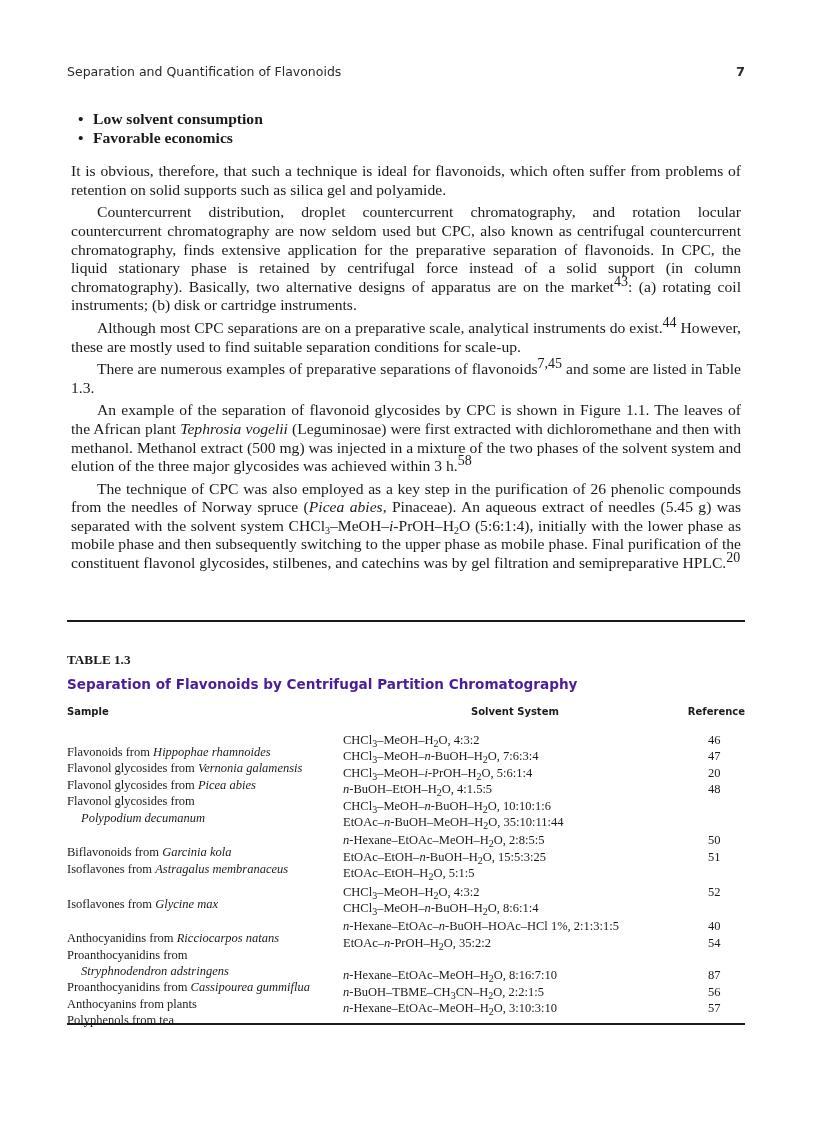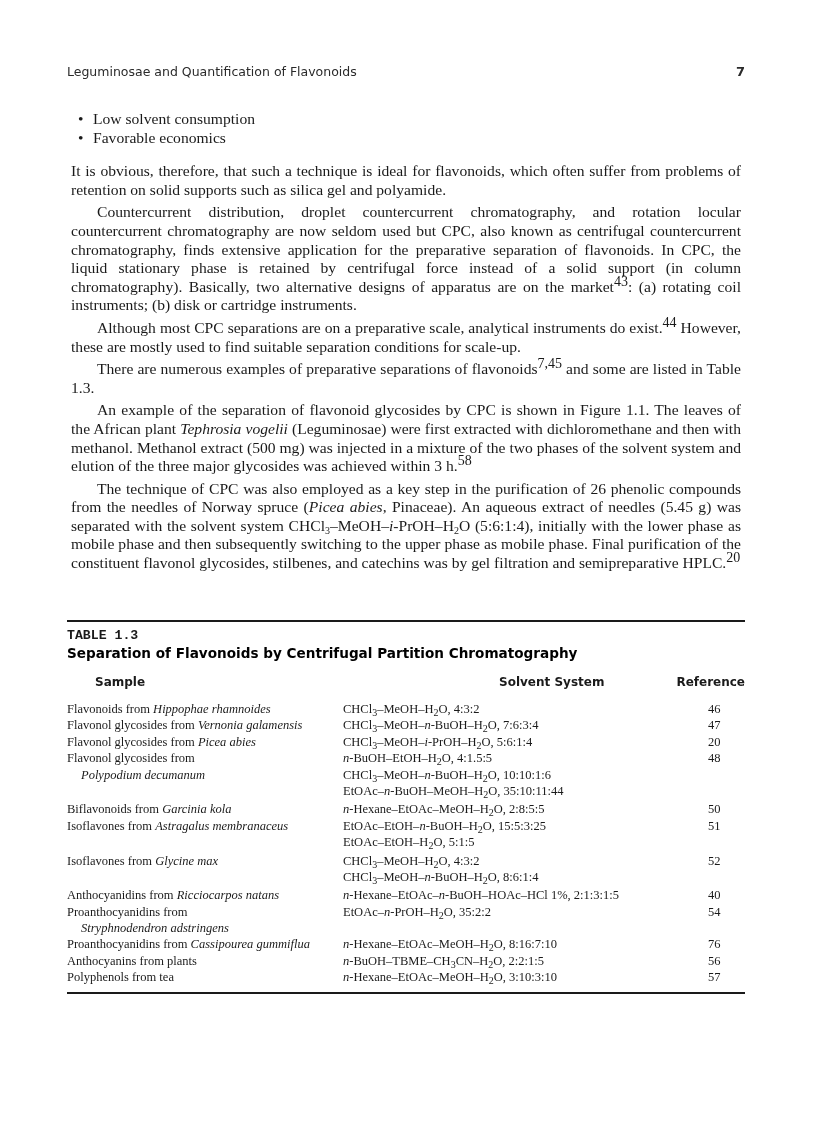"Leguminosae and Quantification of" span { text: Leguminosae -> Separation }
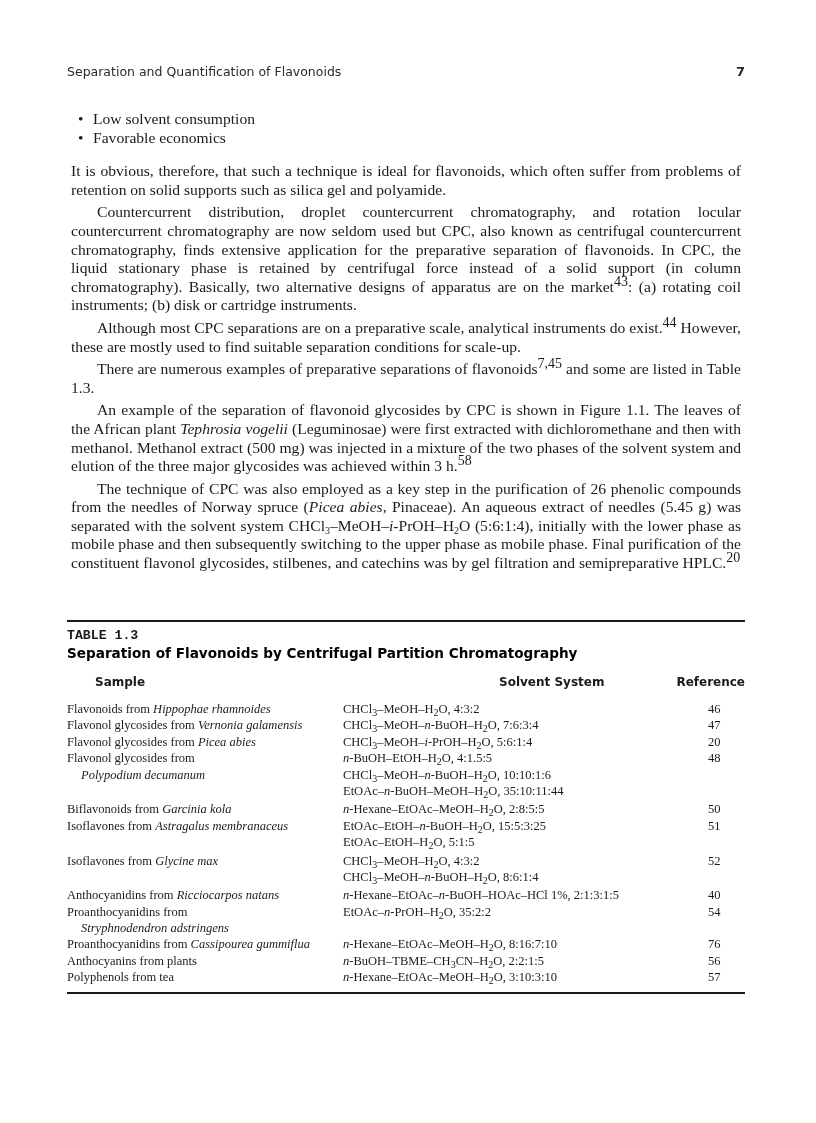"Low solvent consumption" .bullets { font-weight: none -> bold }
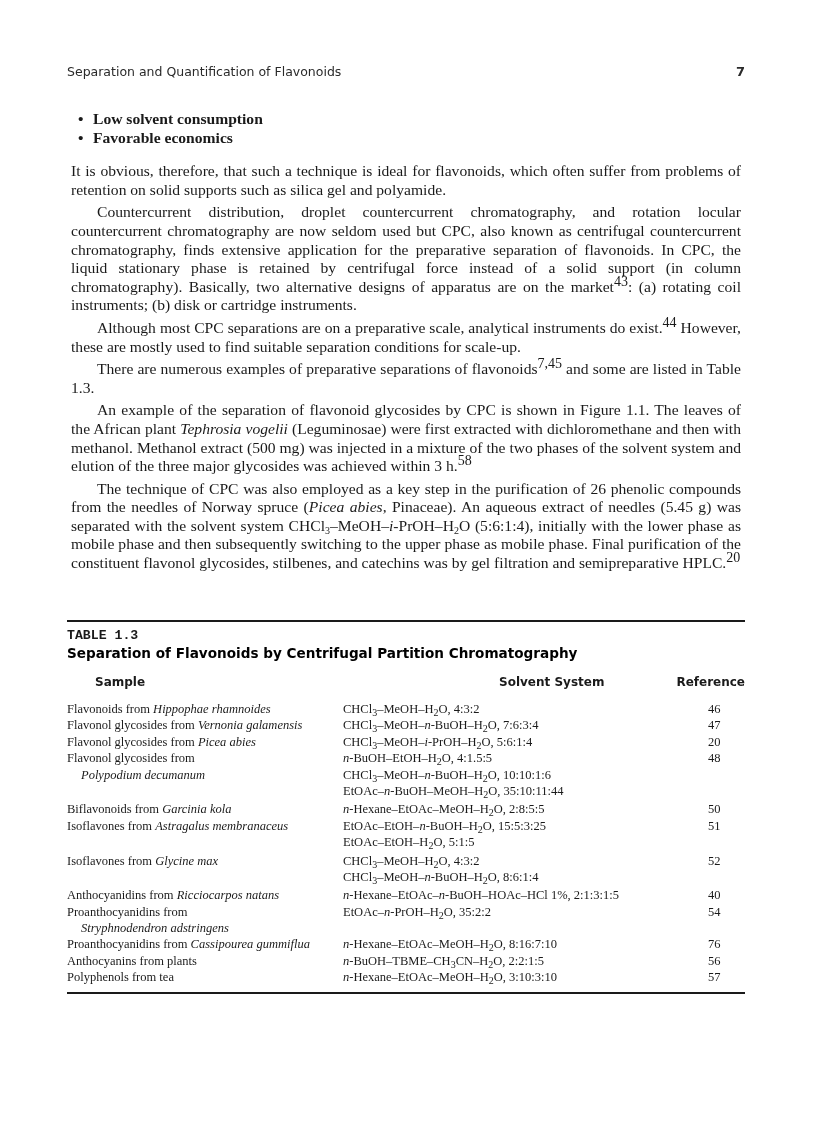"TABLE 1.3" .tbl-label { font-family: Liberation Mono, monospace -> Liberation Serif, serif; margin-top: 5px -> 29px }
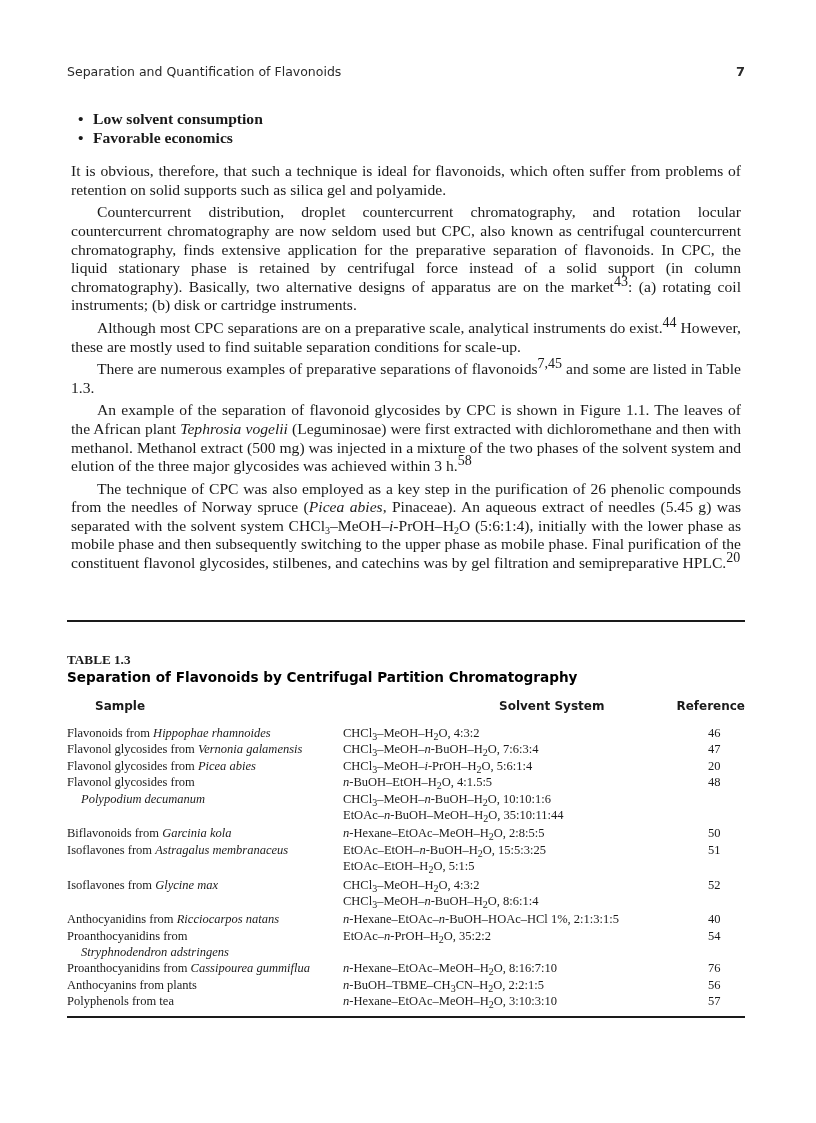"Separation of Flavonoids by Centrifugal" .tbl-title { color: #000000 -> #4c1d95; margin-top: none -> 7px }
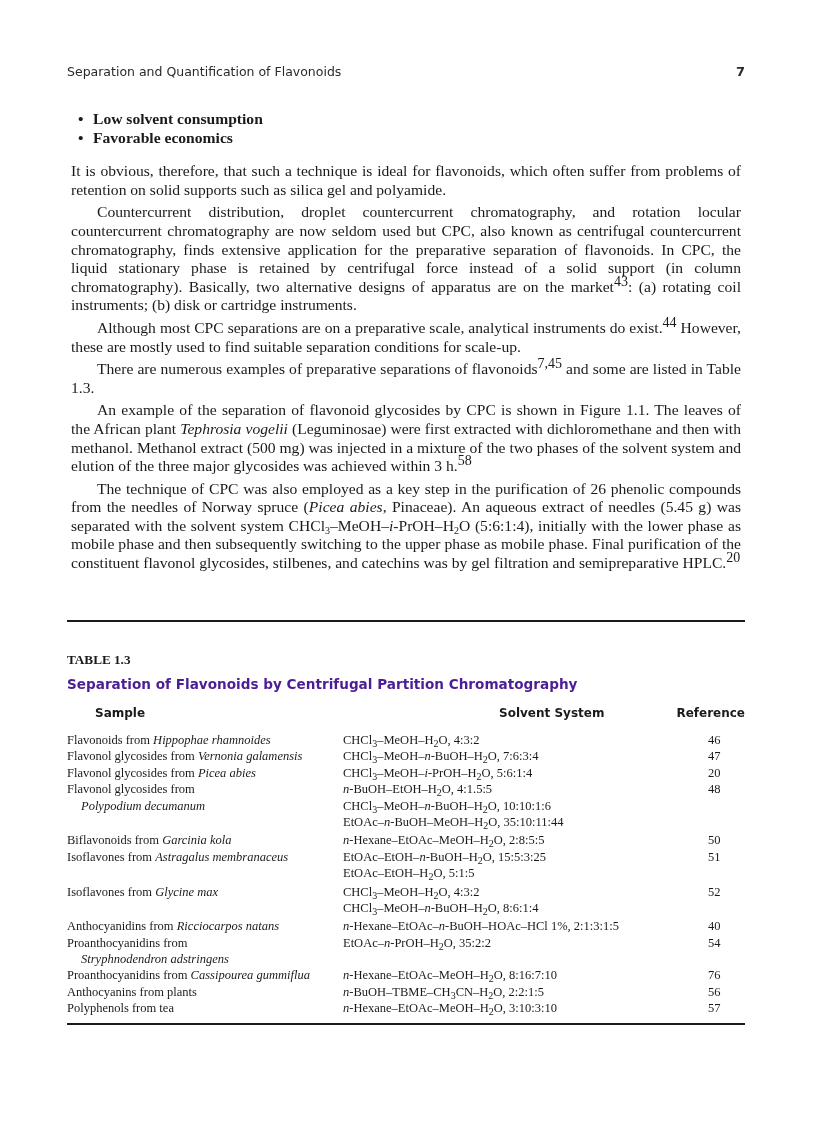"Sample" .tbl-head { font-size: 12px -> 10px; margin-left: 28px -> none }
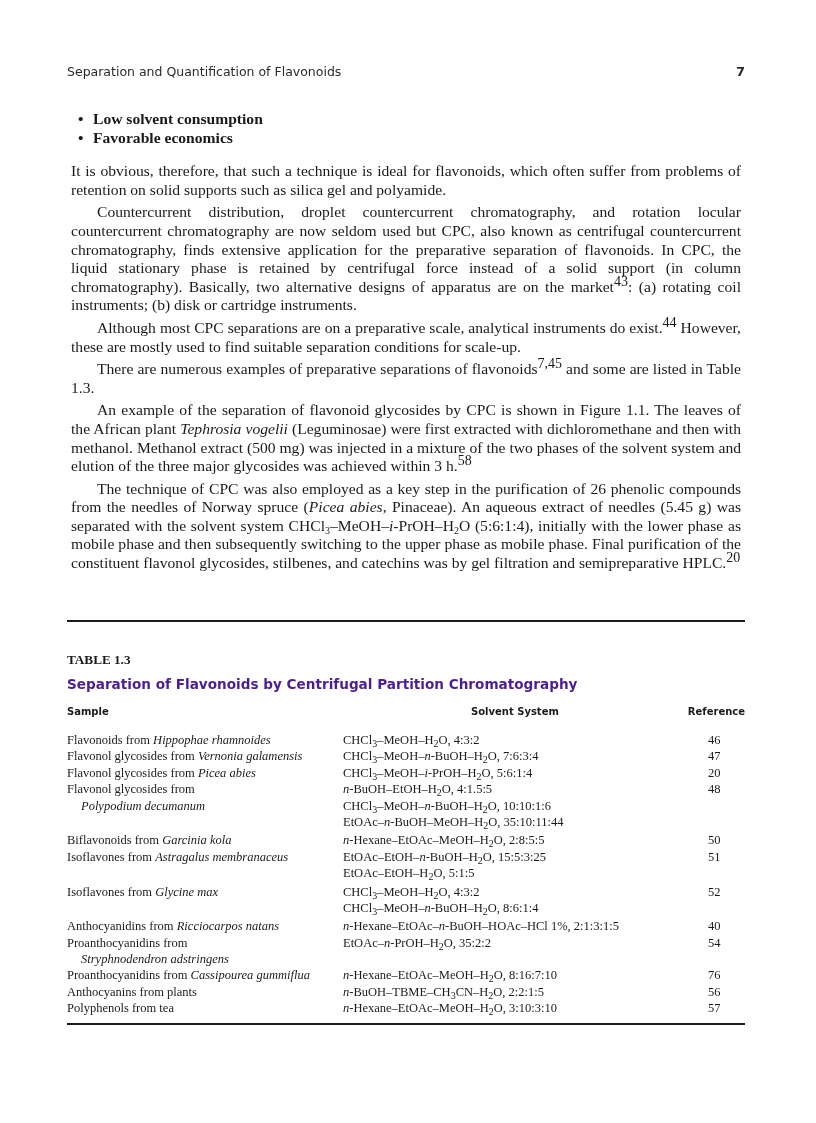"Flavonoids from Hippophae rhamnoides" .row .sample { top: 0 -> 12px }
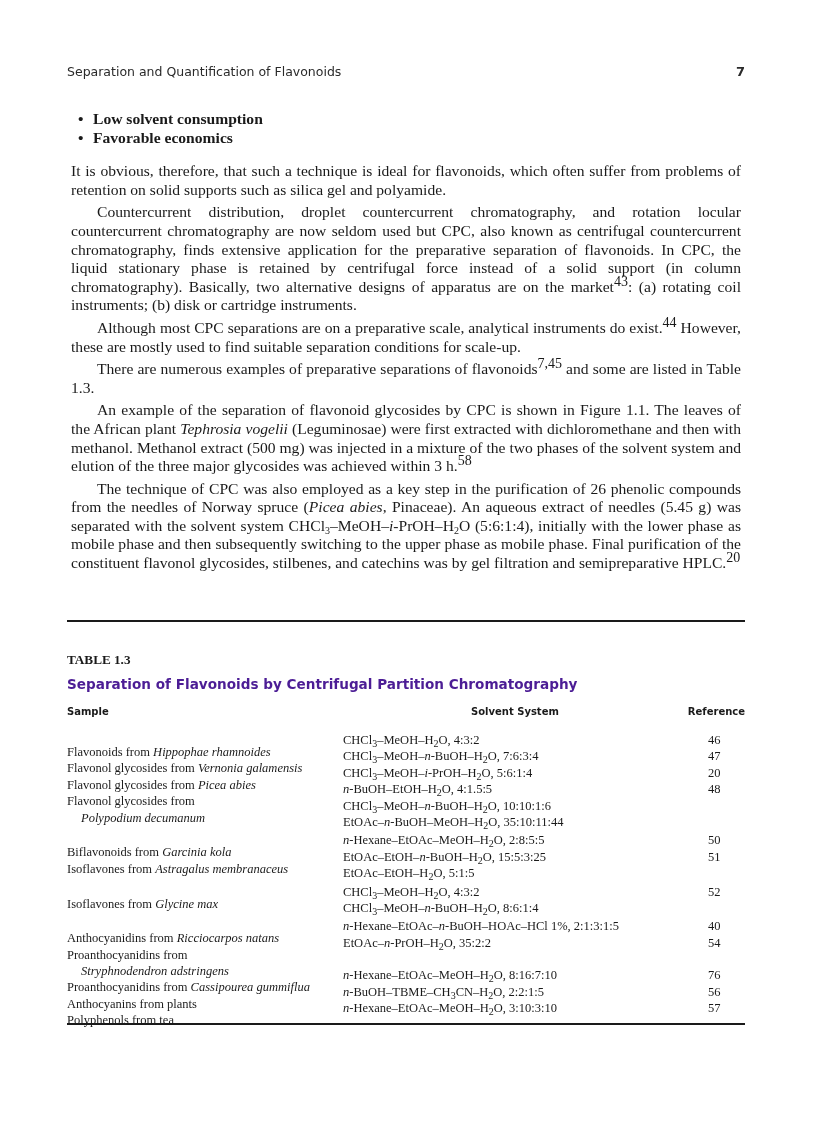"76" span.ref { text: 76 -> 87 }
